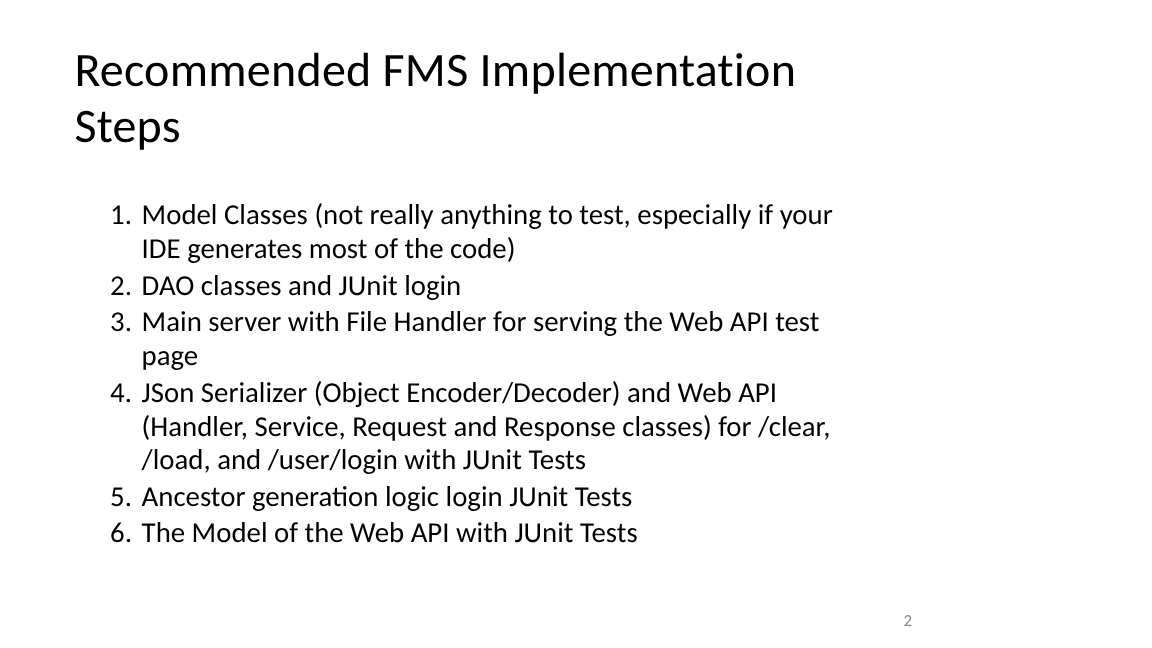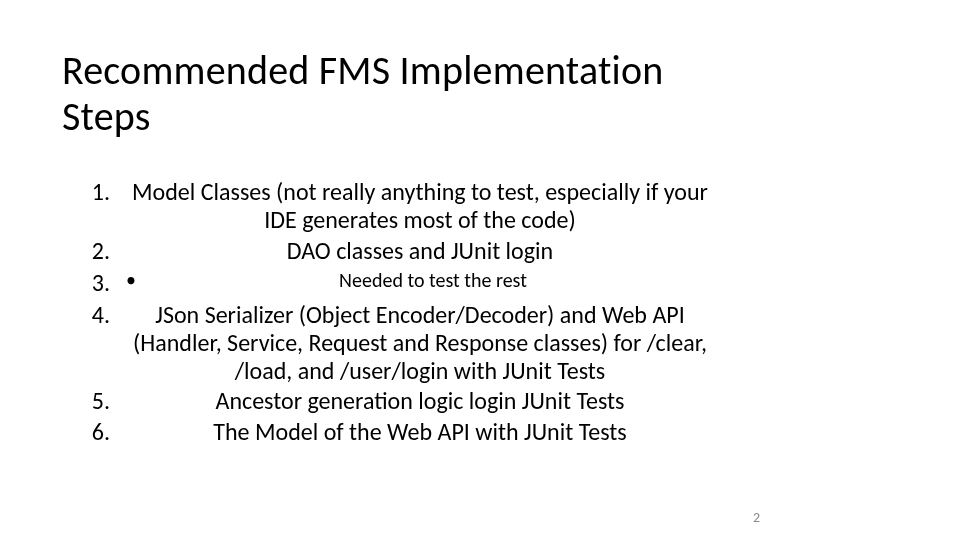"Recommended FMS Implementation Steps" .slide { padding: 48px 62px 30px 62px -> 36px 62px 30px 62px }
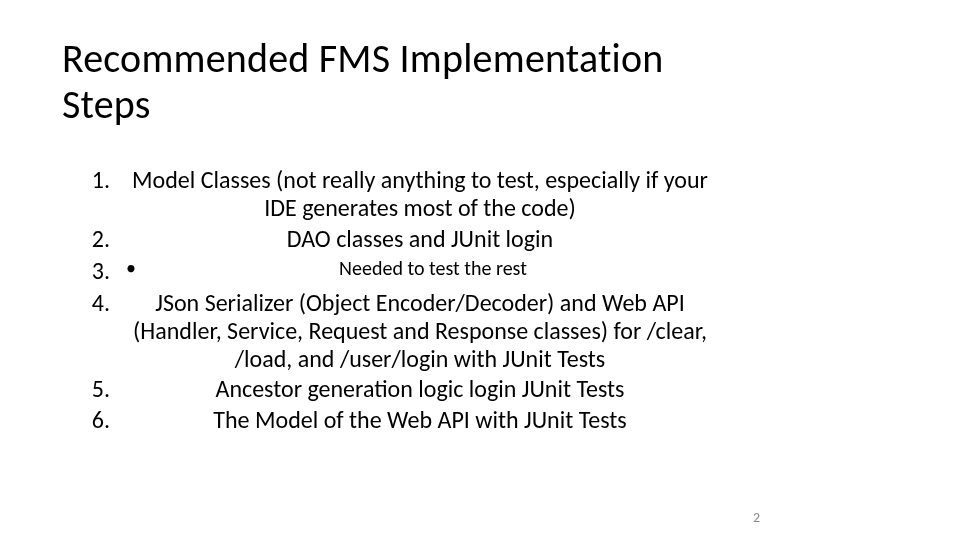"Model Classes (not really anything" .list { text-align: center -> none }
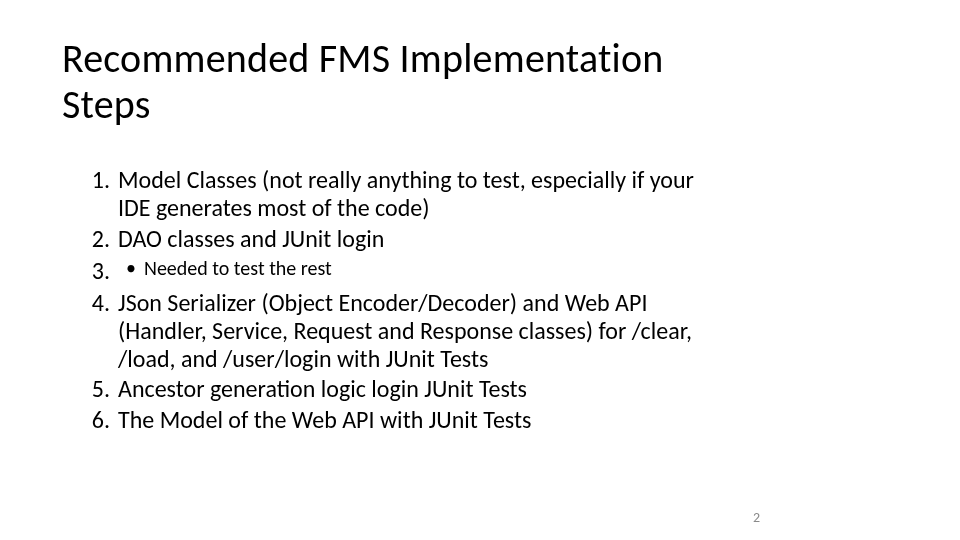"Main server with File Handler" span { html: none -> <span>Main server with File Handler for serving the Web API test page</span> }
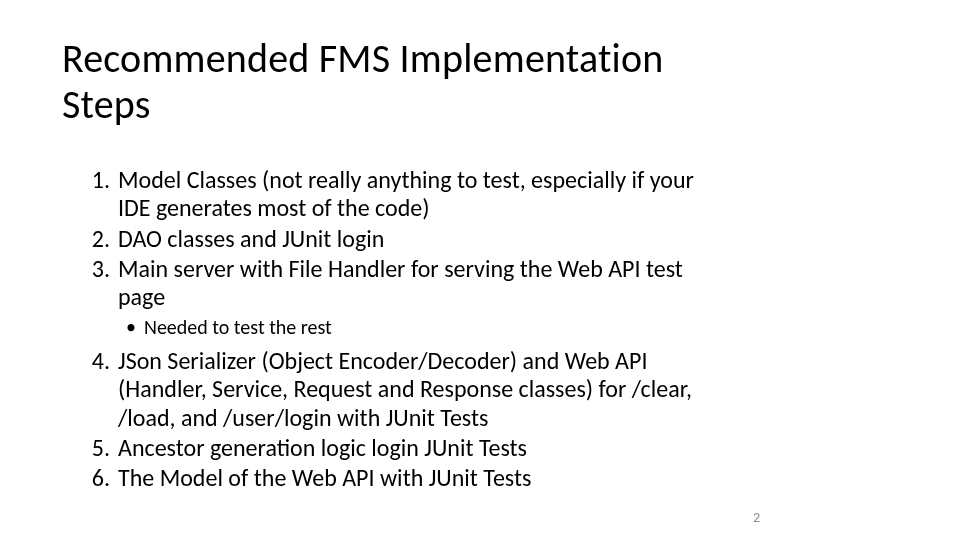"Needed to test the rest" ul.sub { html: <ul> <li> <span>Needed to test the rest</span> </li> </ul> -> none }
